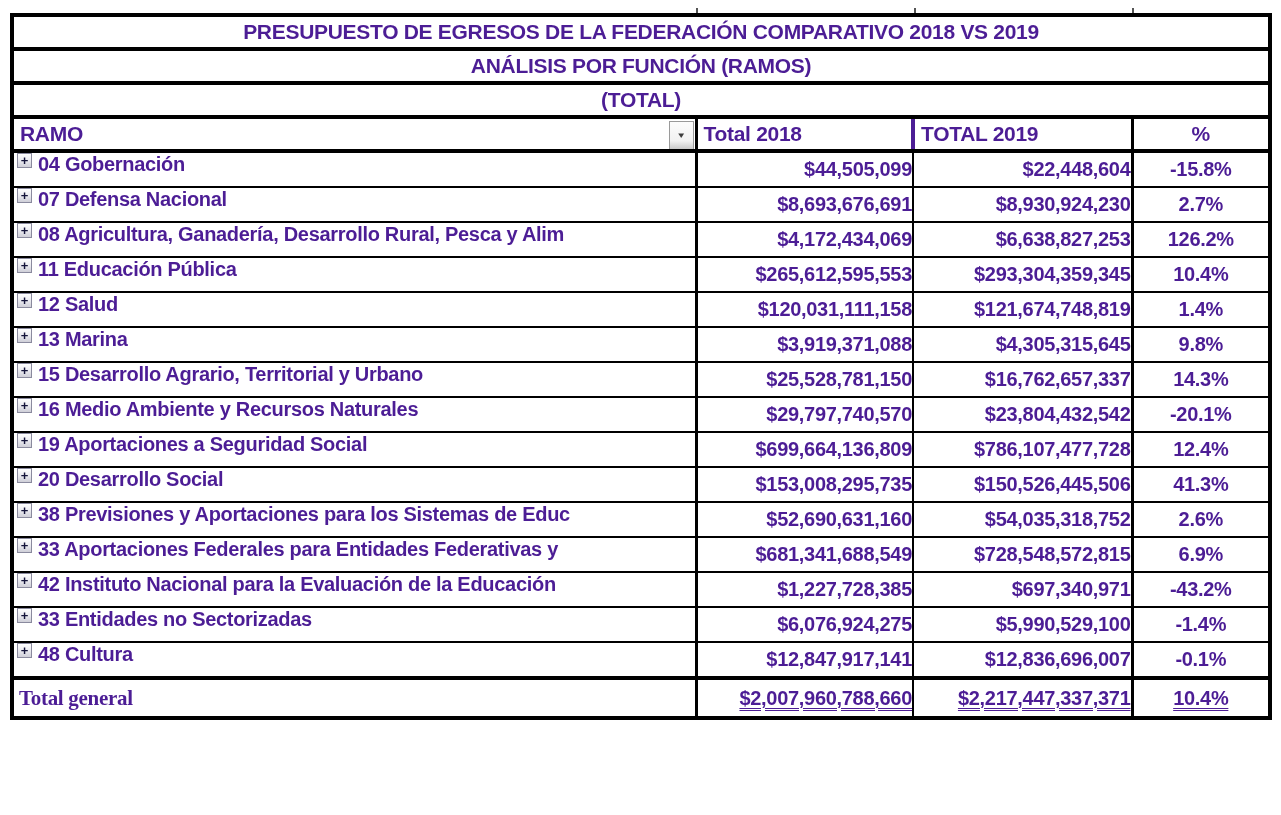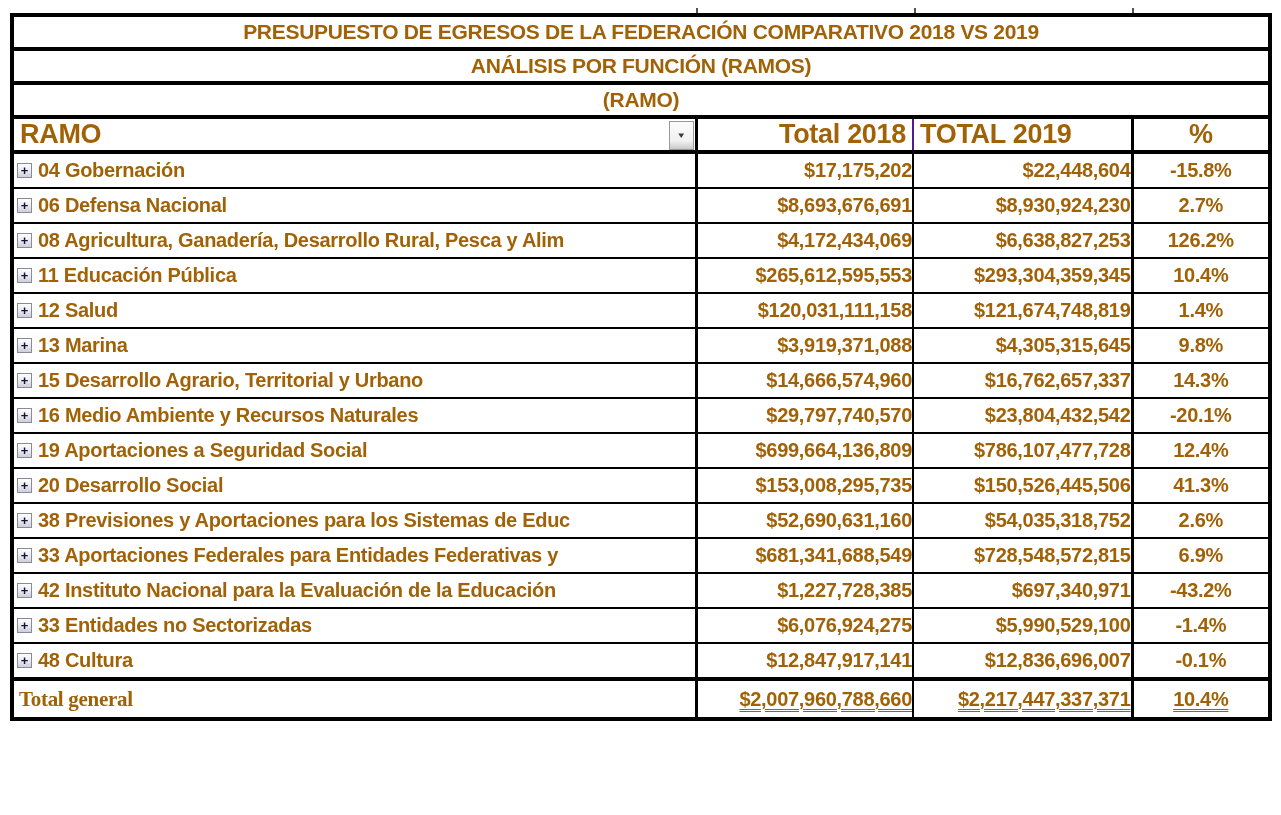"PRESUPUESTO DE EGRESOS DE LA" .sheet { color: #a16207 -> #4c1d95 }
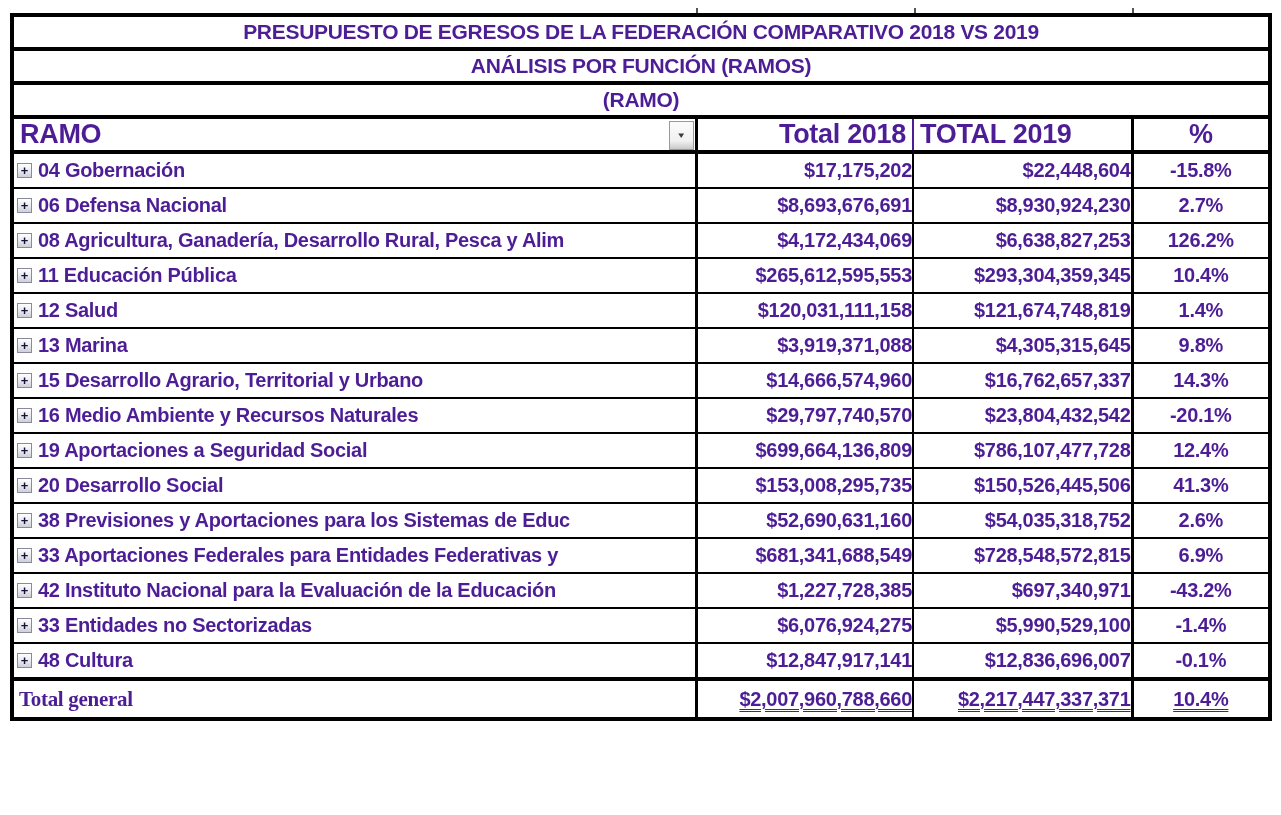"(RAMO)" td { text: RAMO -> TOTAL }
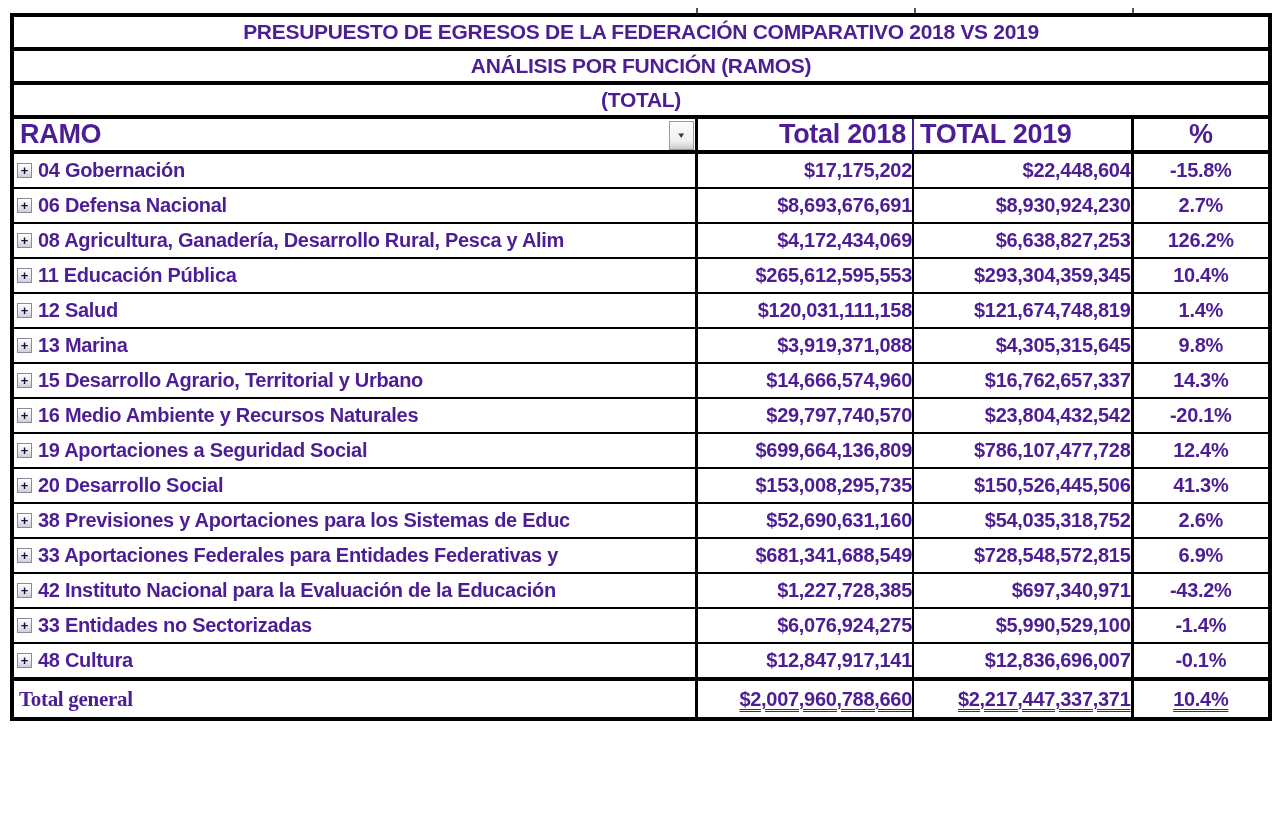"RAMO" tr.colhead-row th { font-size: 27px -> 21px }
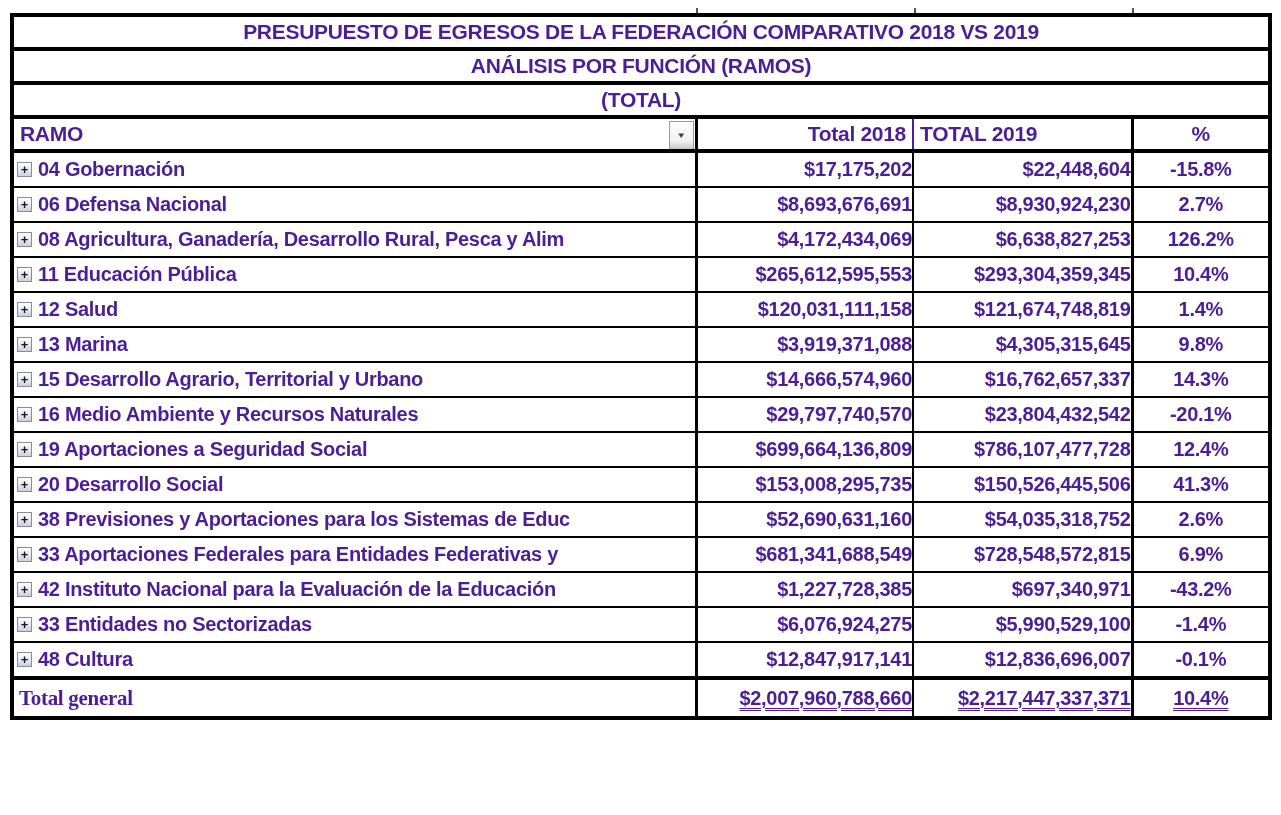"Total 2018" th.h-2018 { border-right: 2px solid #4c1d95 -> 4px solid #4c1d95; text-align: right -> left }
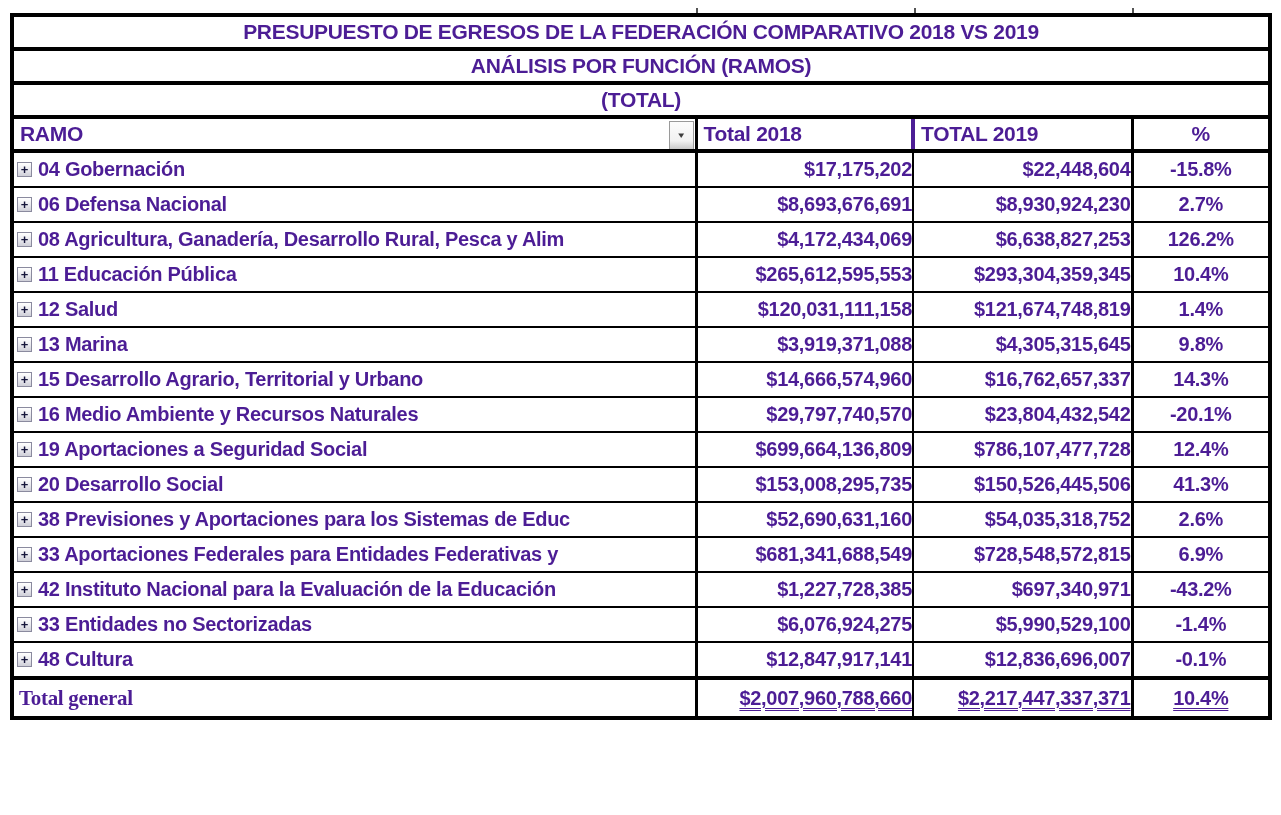"04 Gobernación" .ramo-flex { align-items: center -> none }
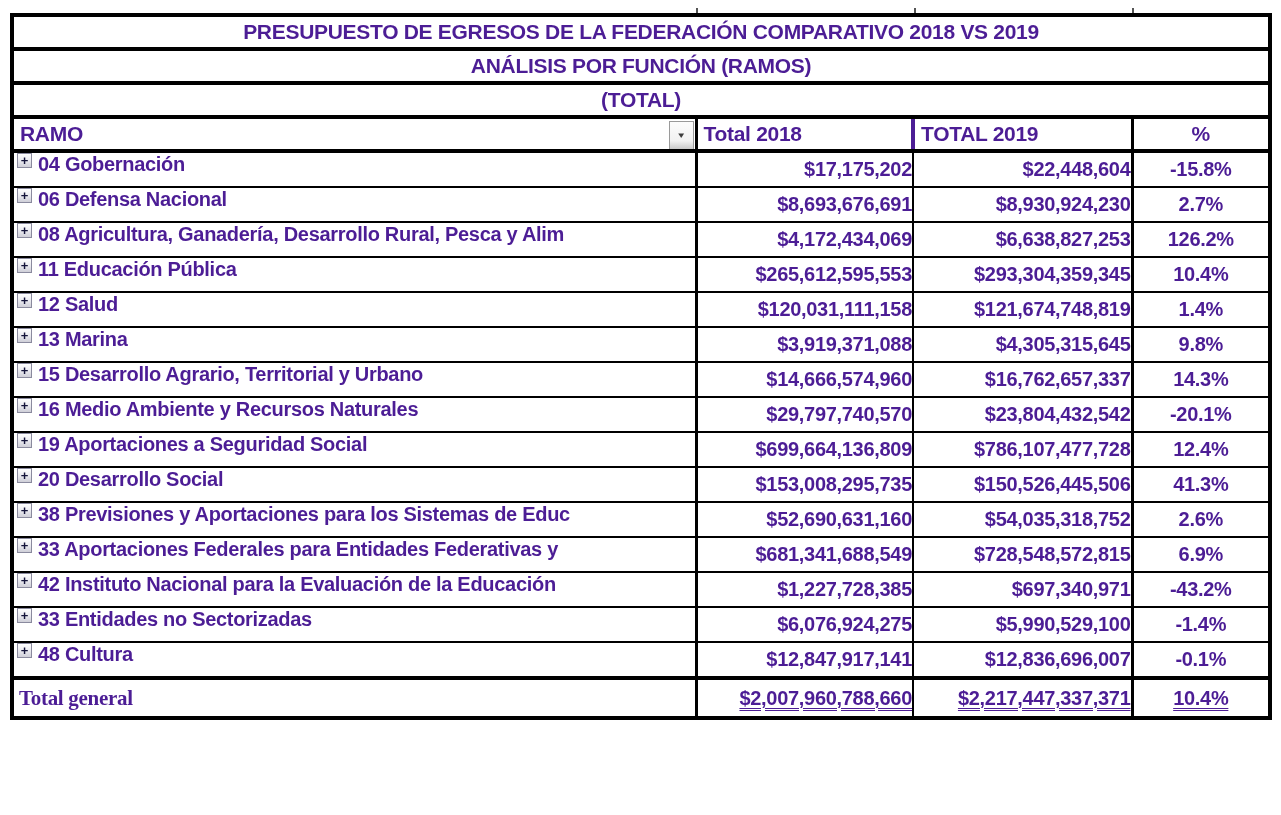"$17,175,202" td.cell-m { text: $17,175,202 -> $44,505,099 }
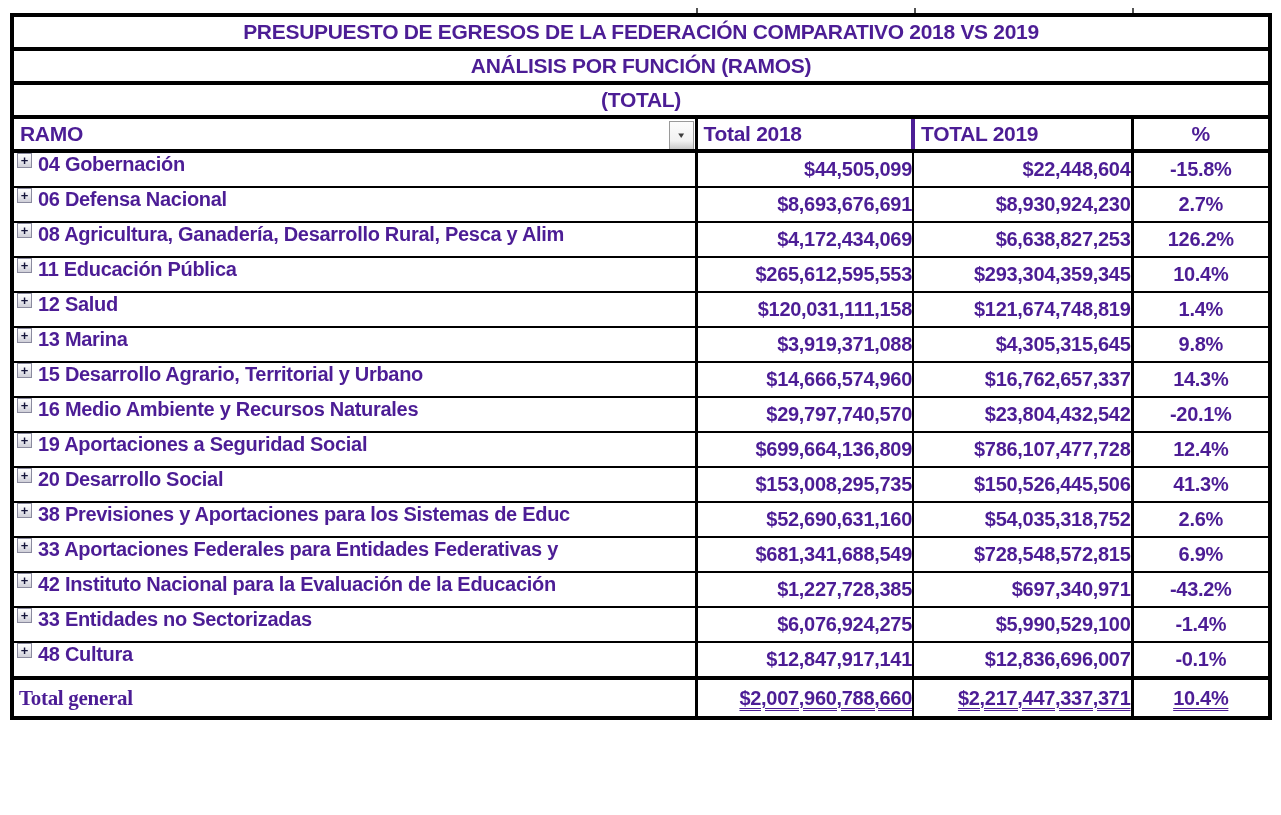"06 Defensa Nacional" span { text: 06 -> 07 }
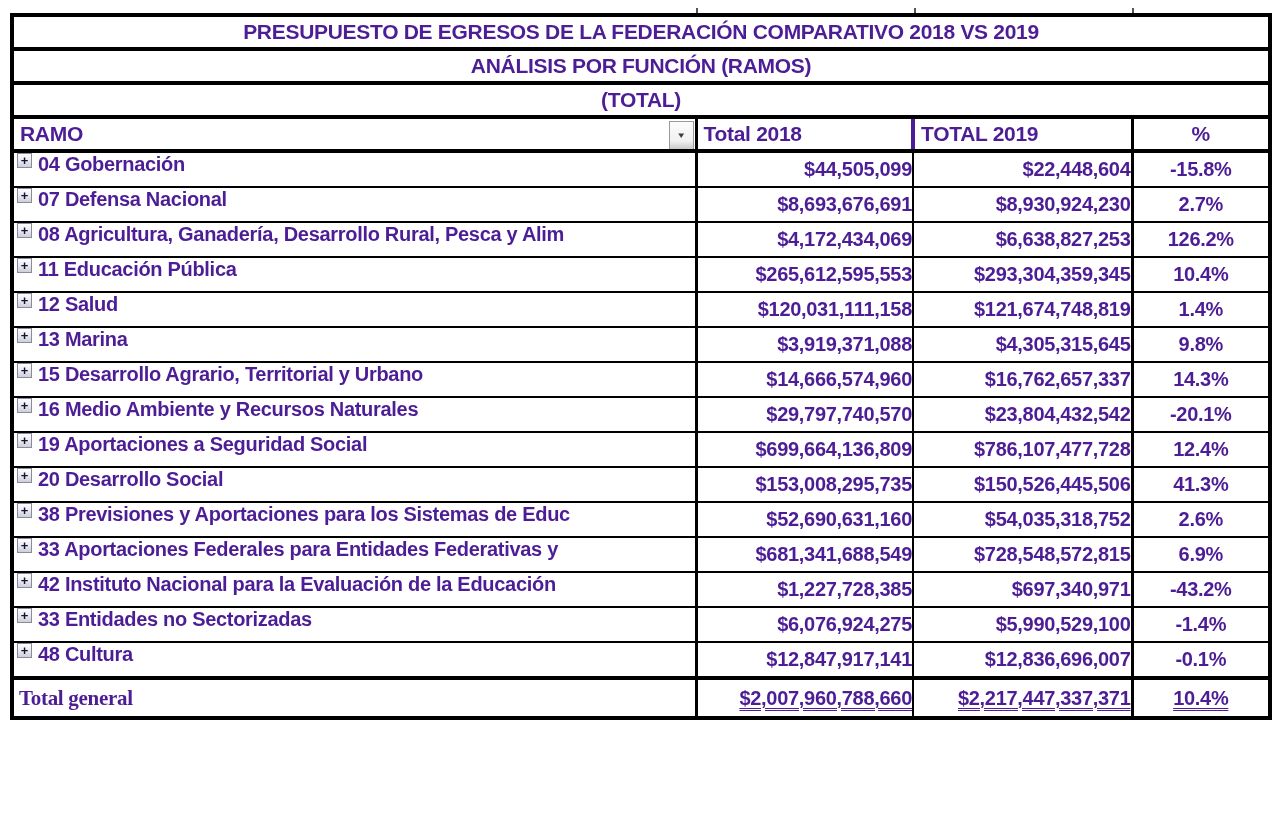"$14,666,574,960" td.cell-m { text: $14,666,574,960 -> $25,528,781,150 }
